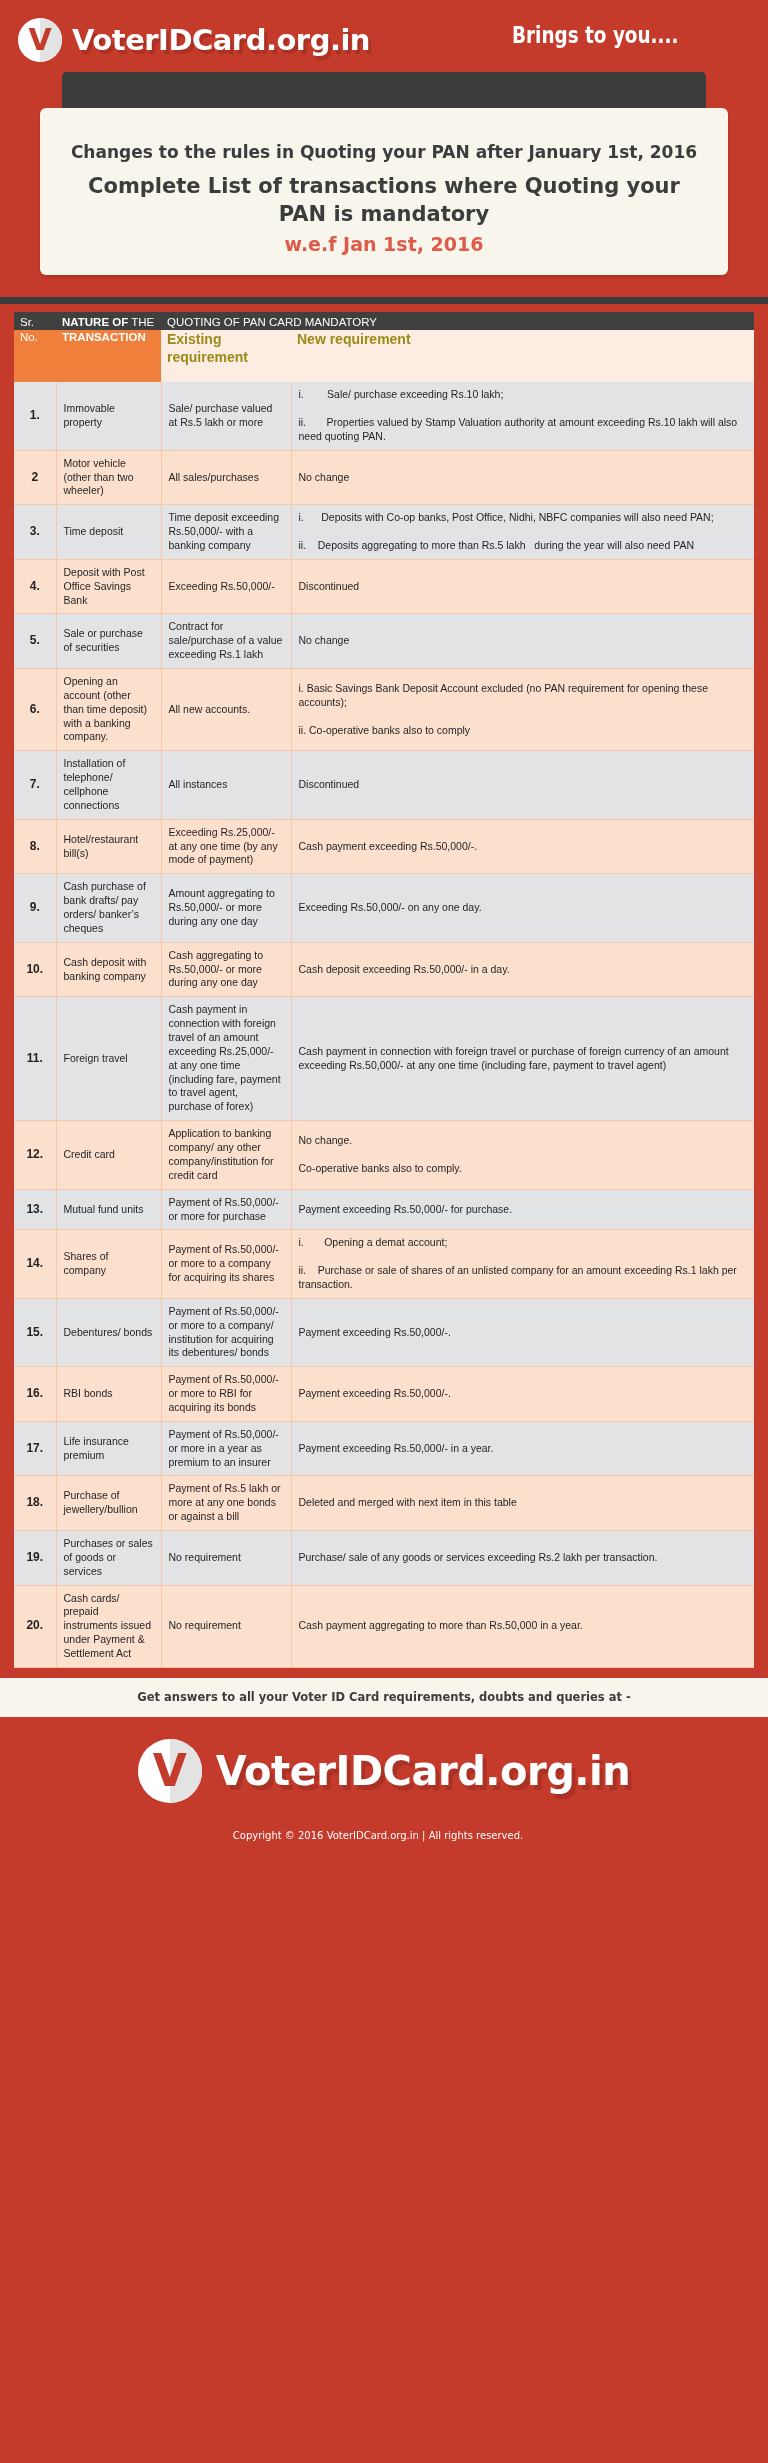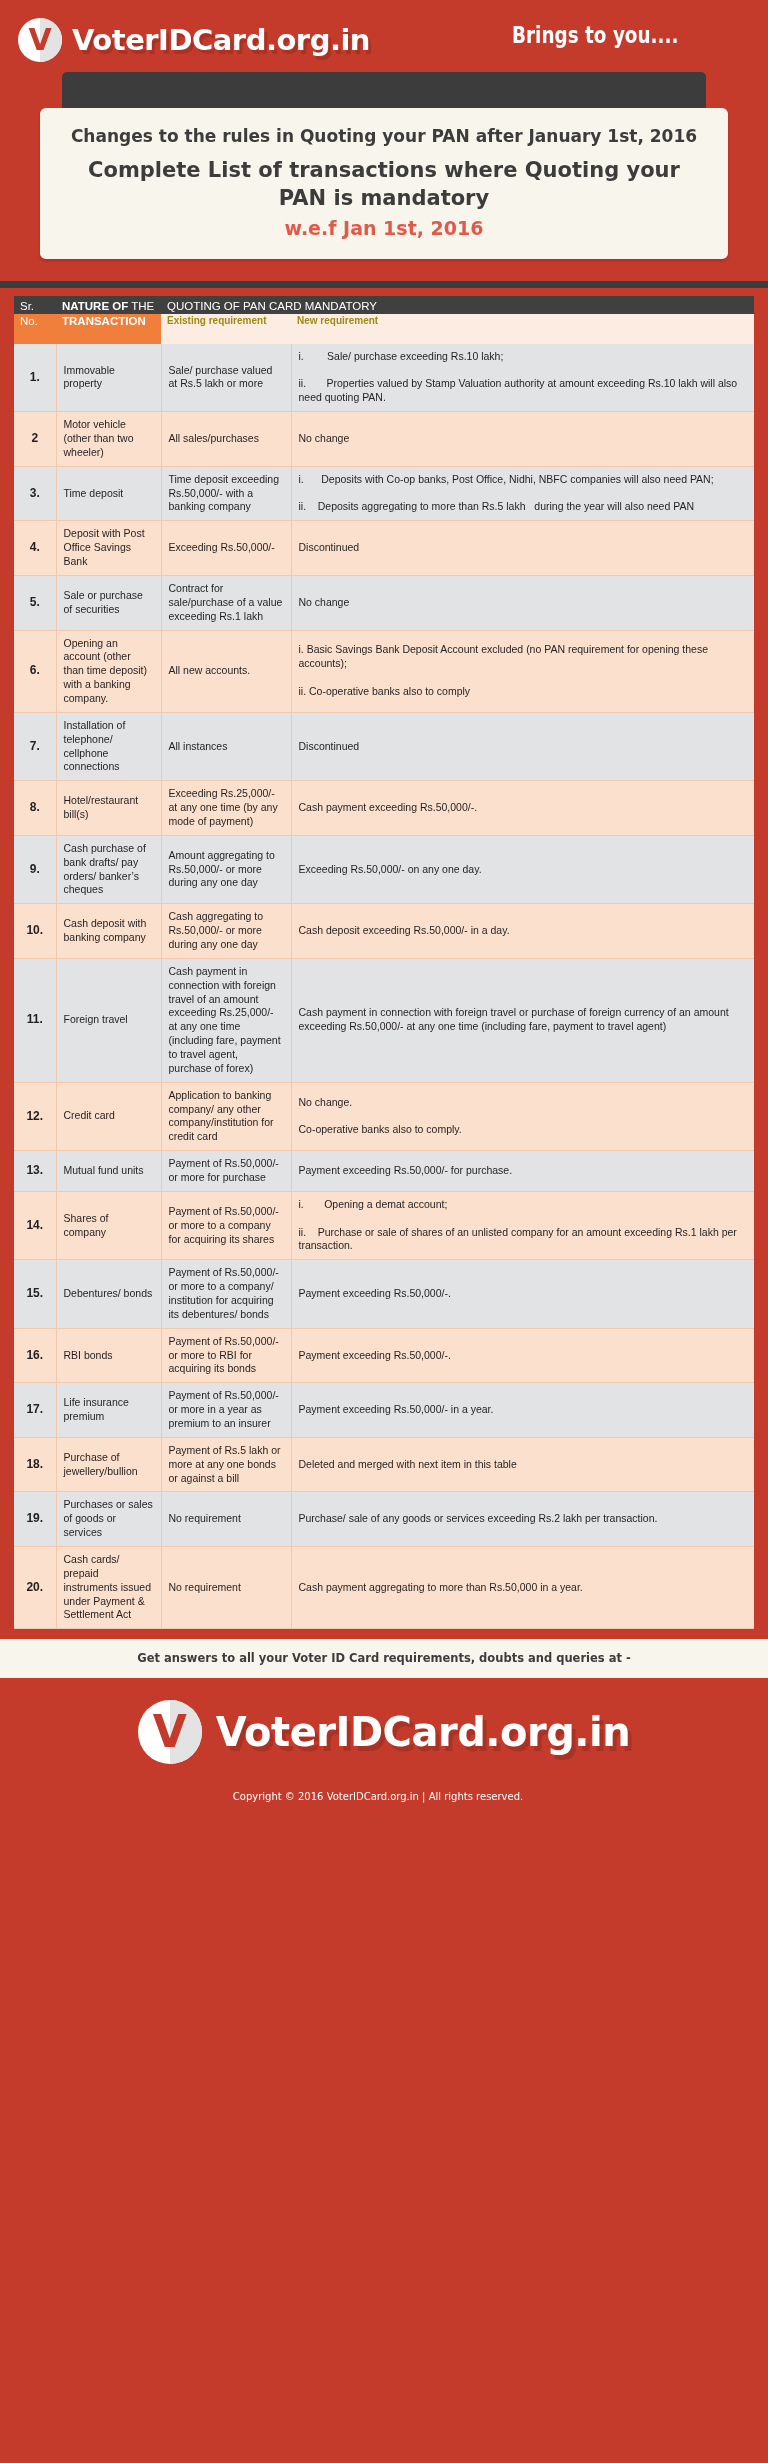"Changes to the rules in" .title-card { padding: 16px 26px 18px 26px -> 32px 26px 18px 26px }
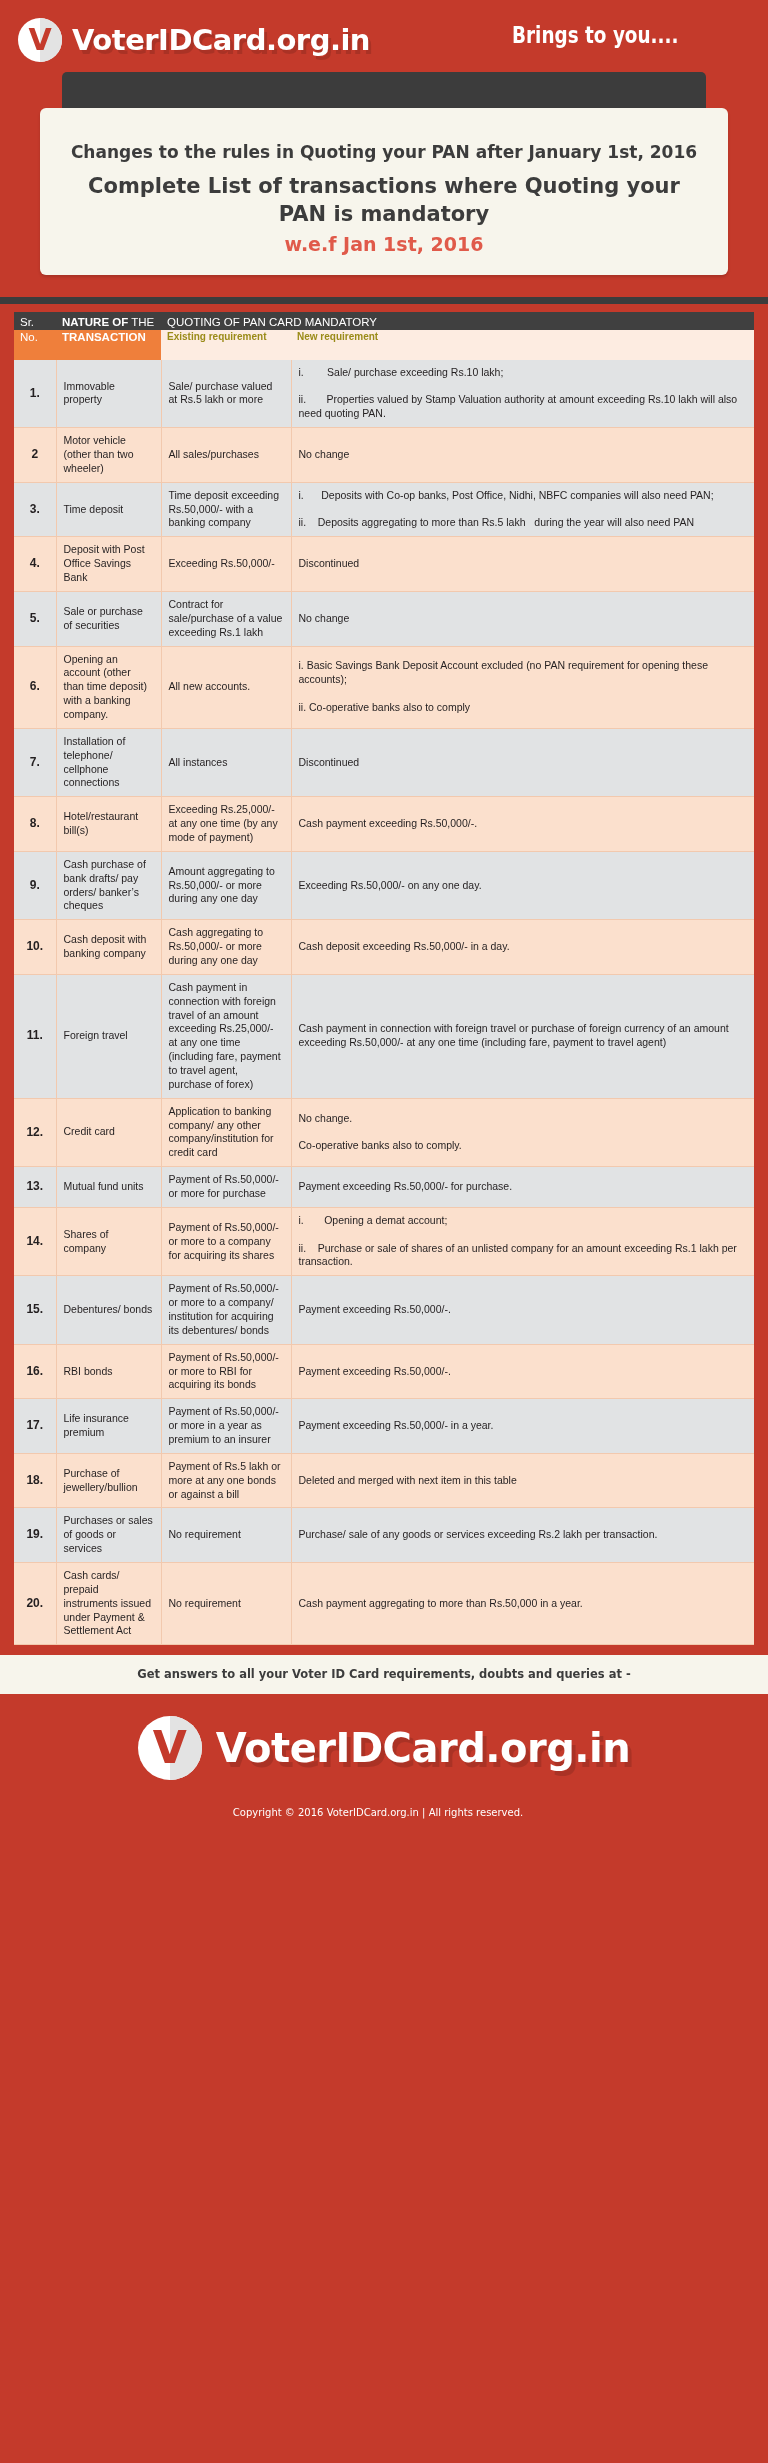"Existing requirement" .hdr-bot td.exist, .hdr-bot td.newreq { font-size: 10px -> 14px }
